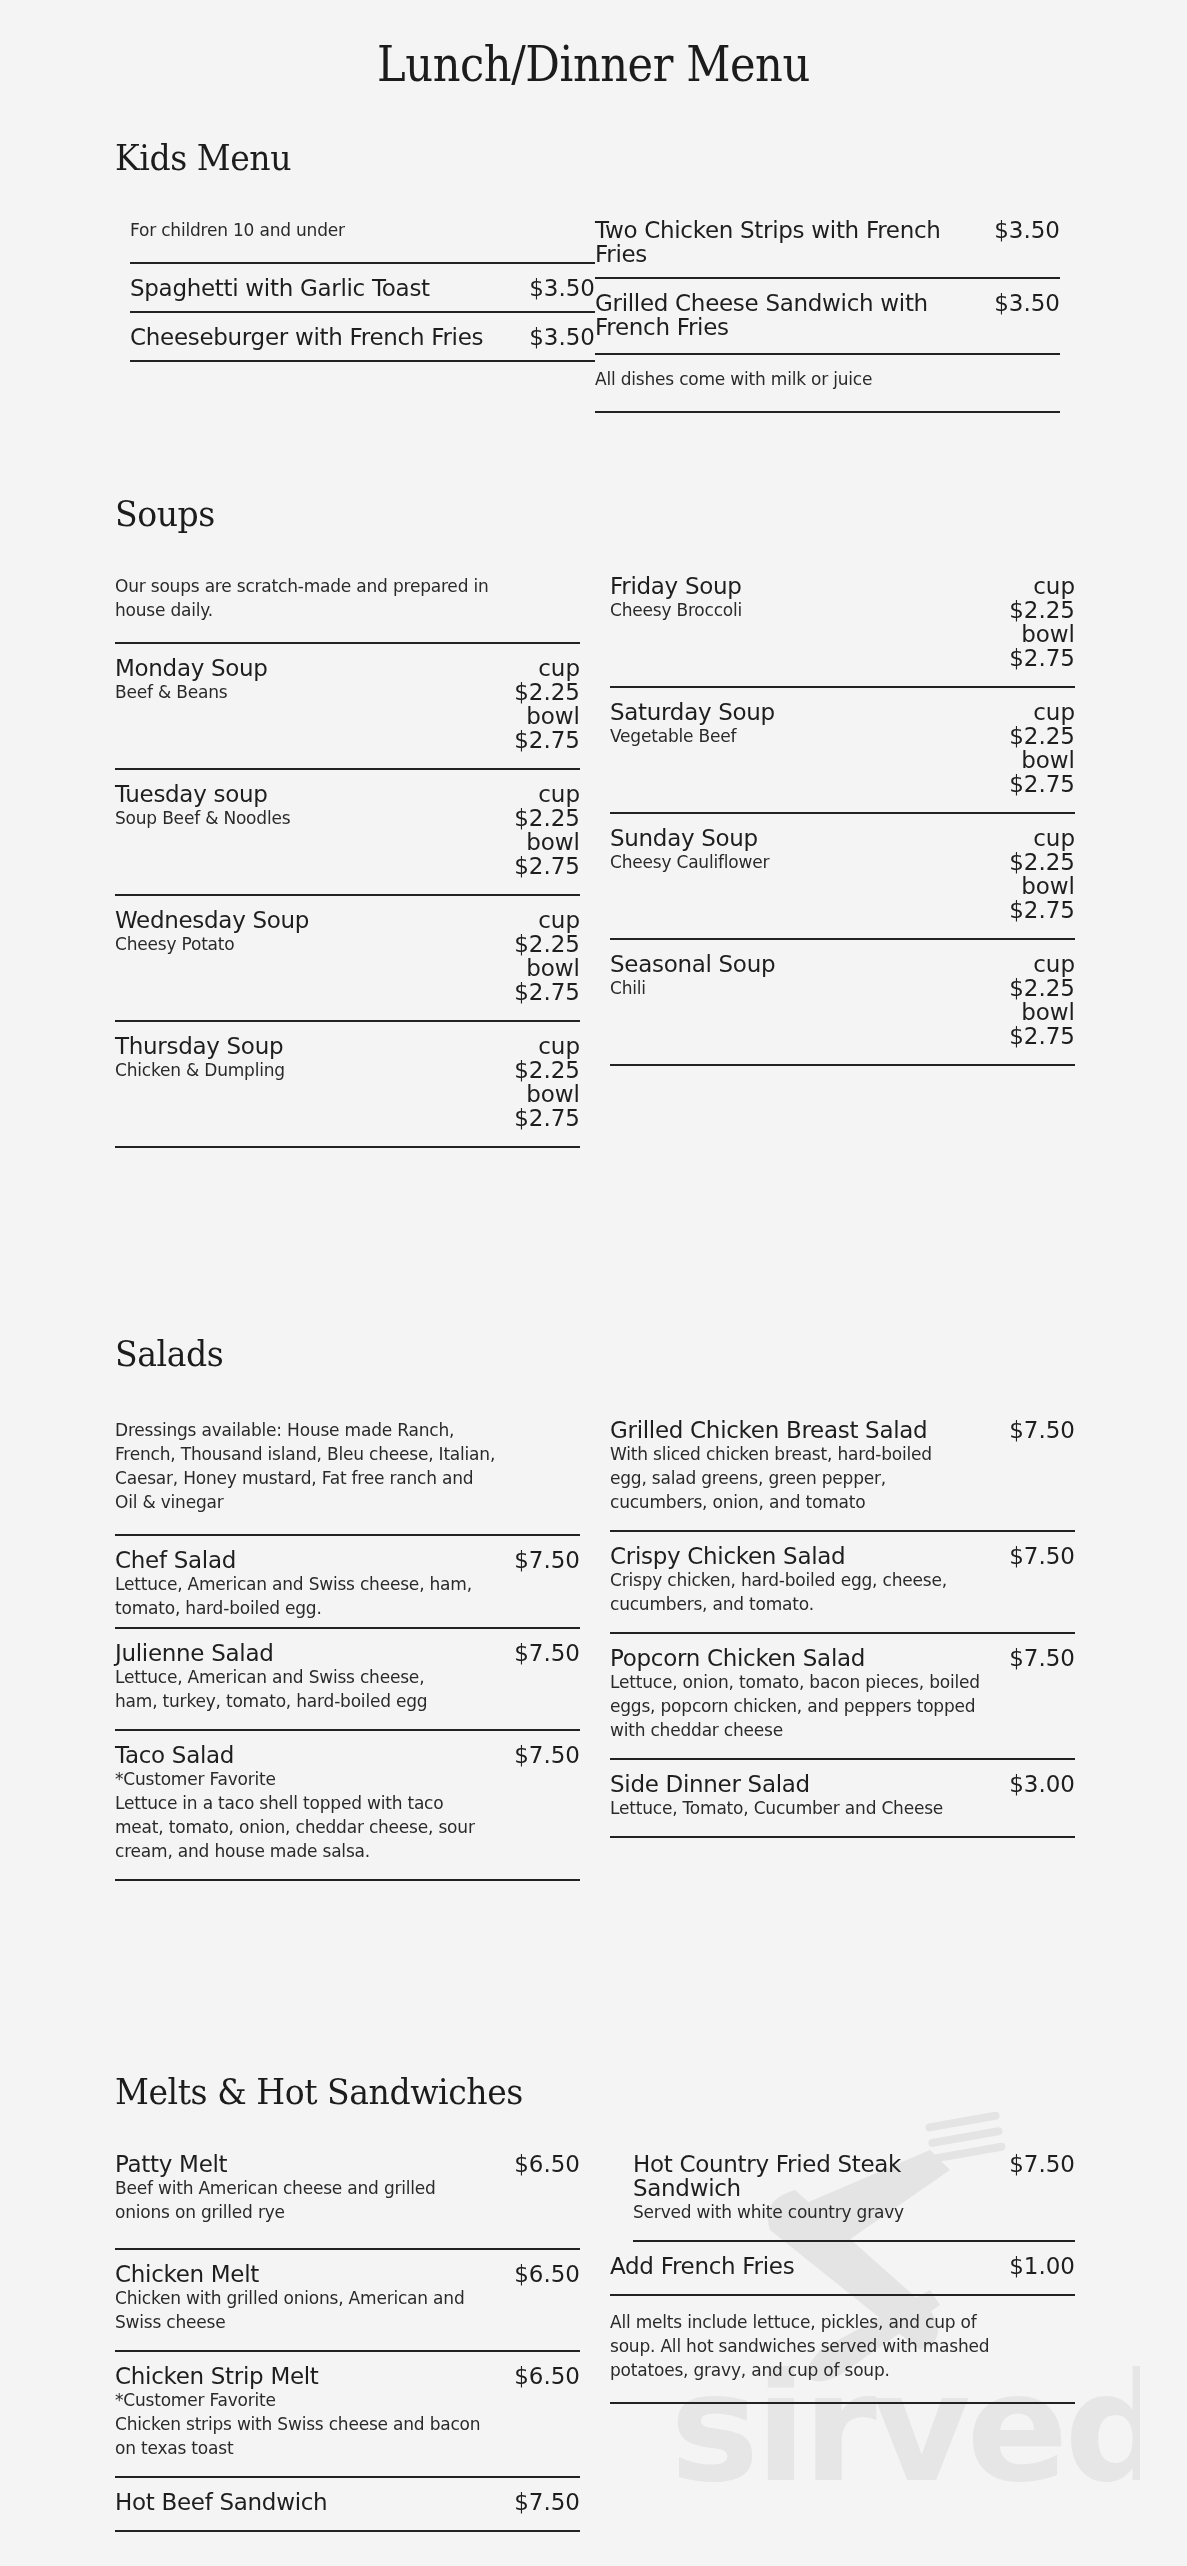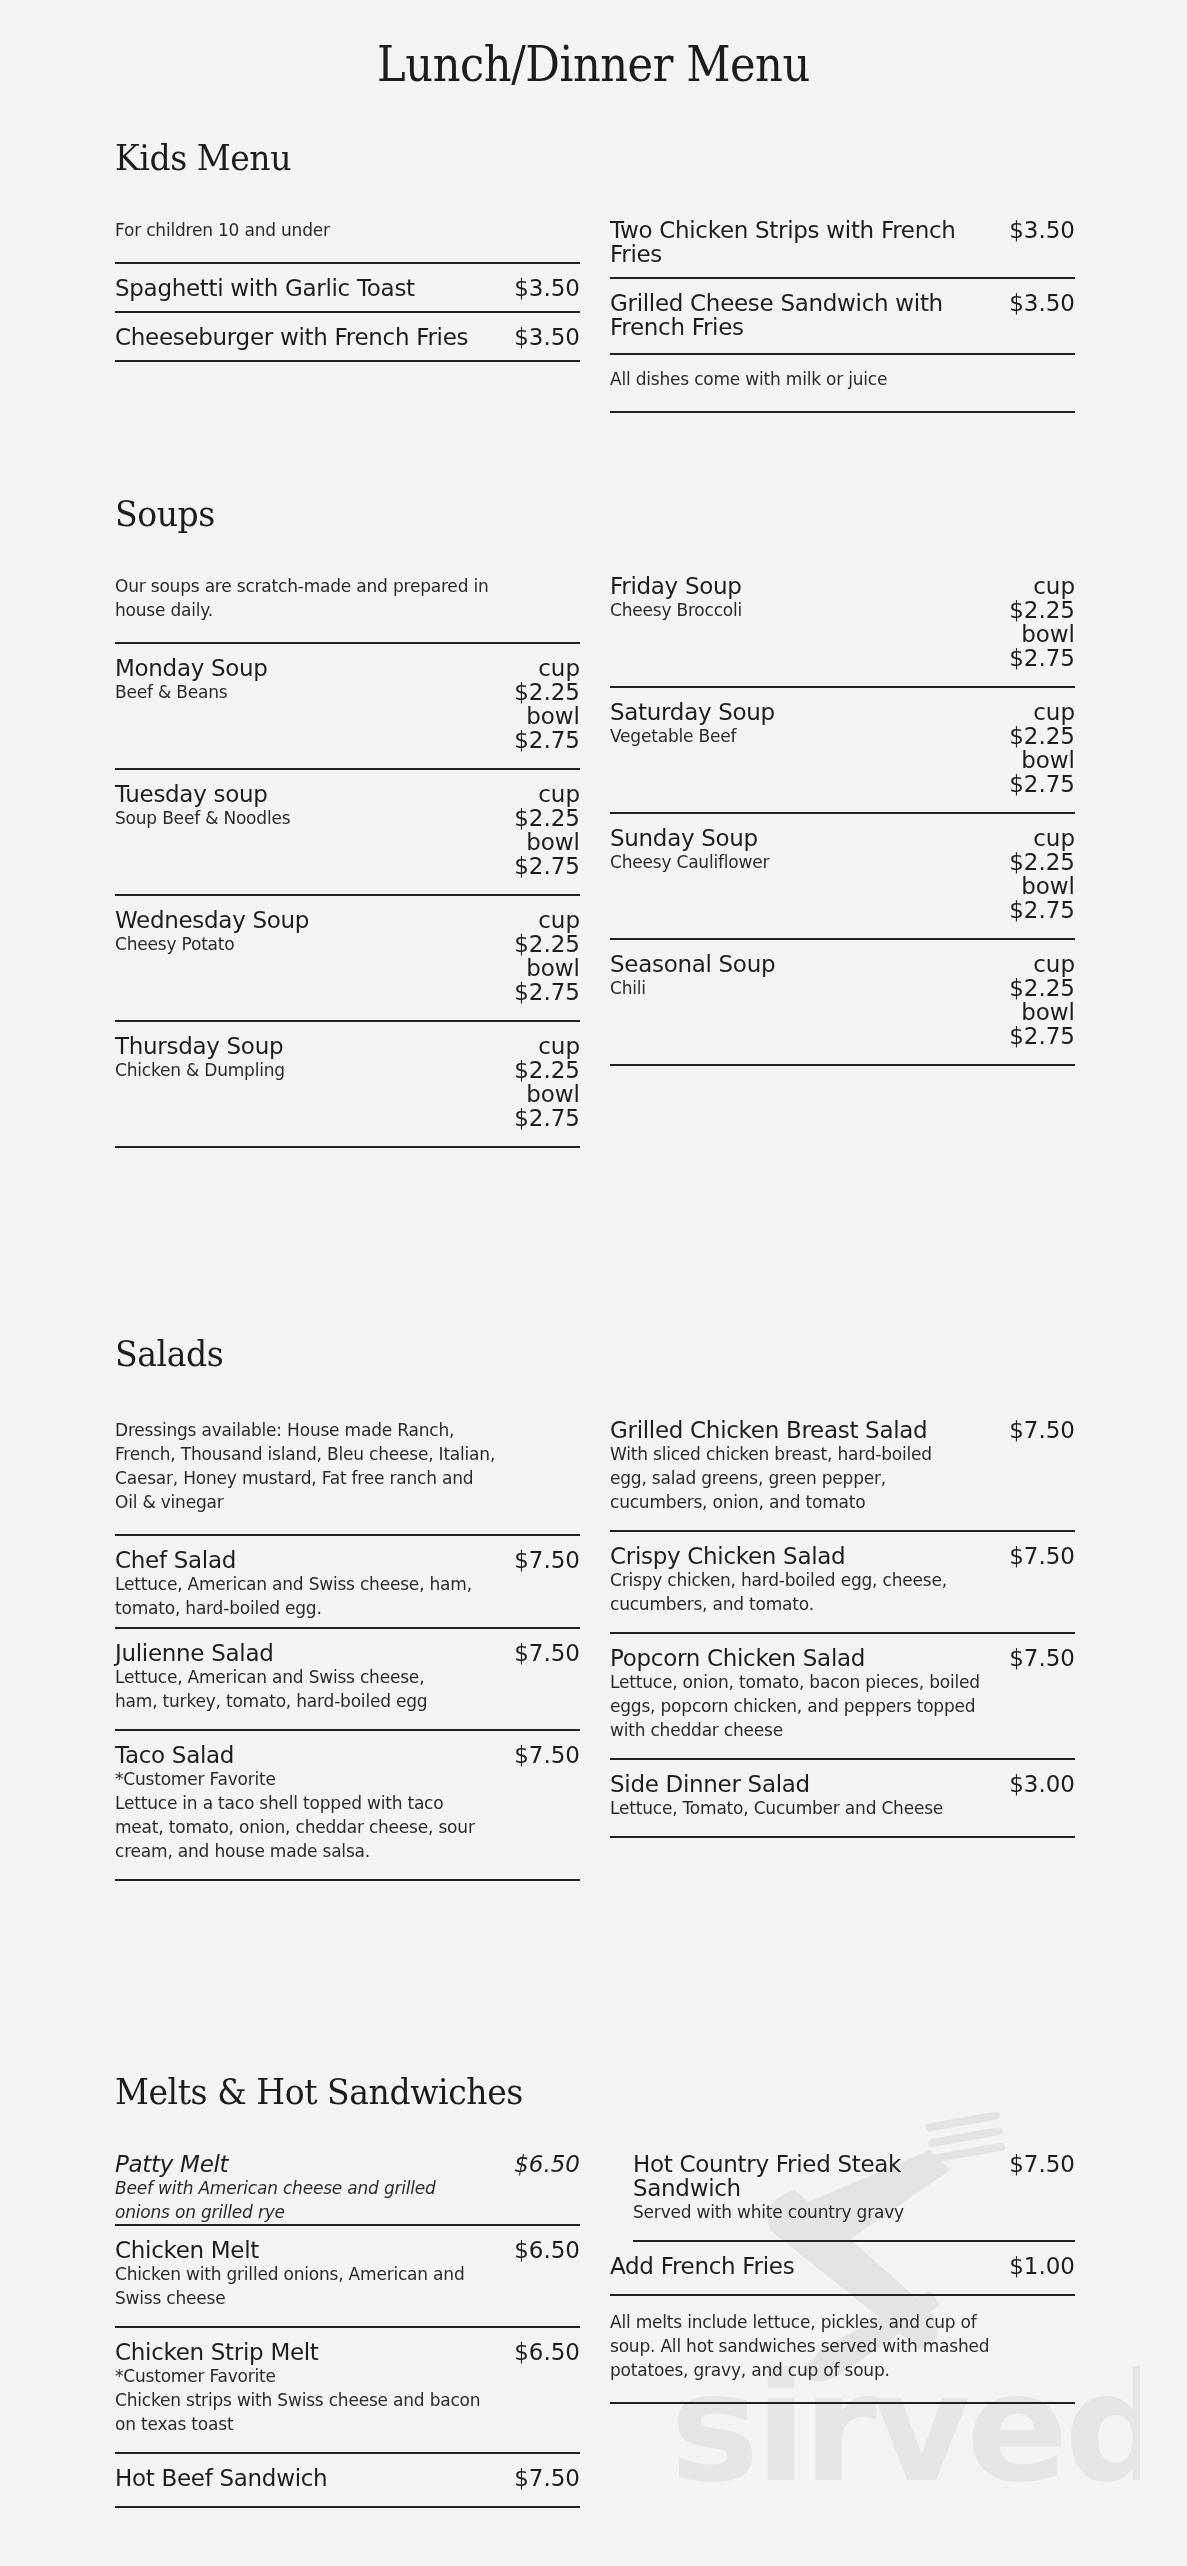"For children 10 and under" div.cols { justify-content: none -> center }
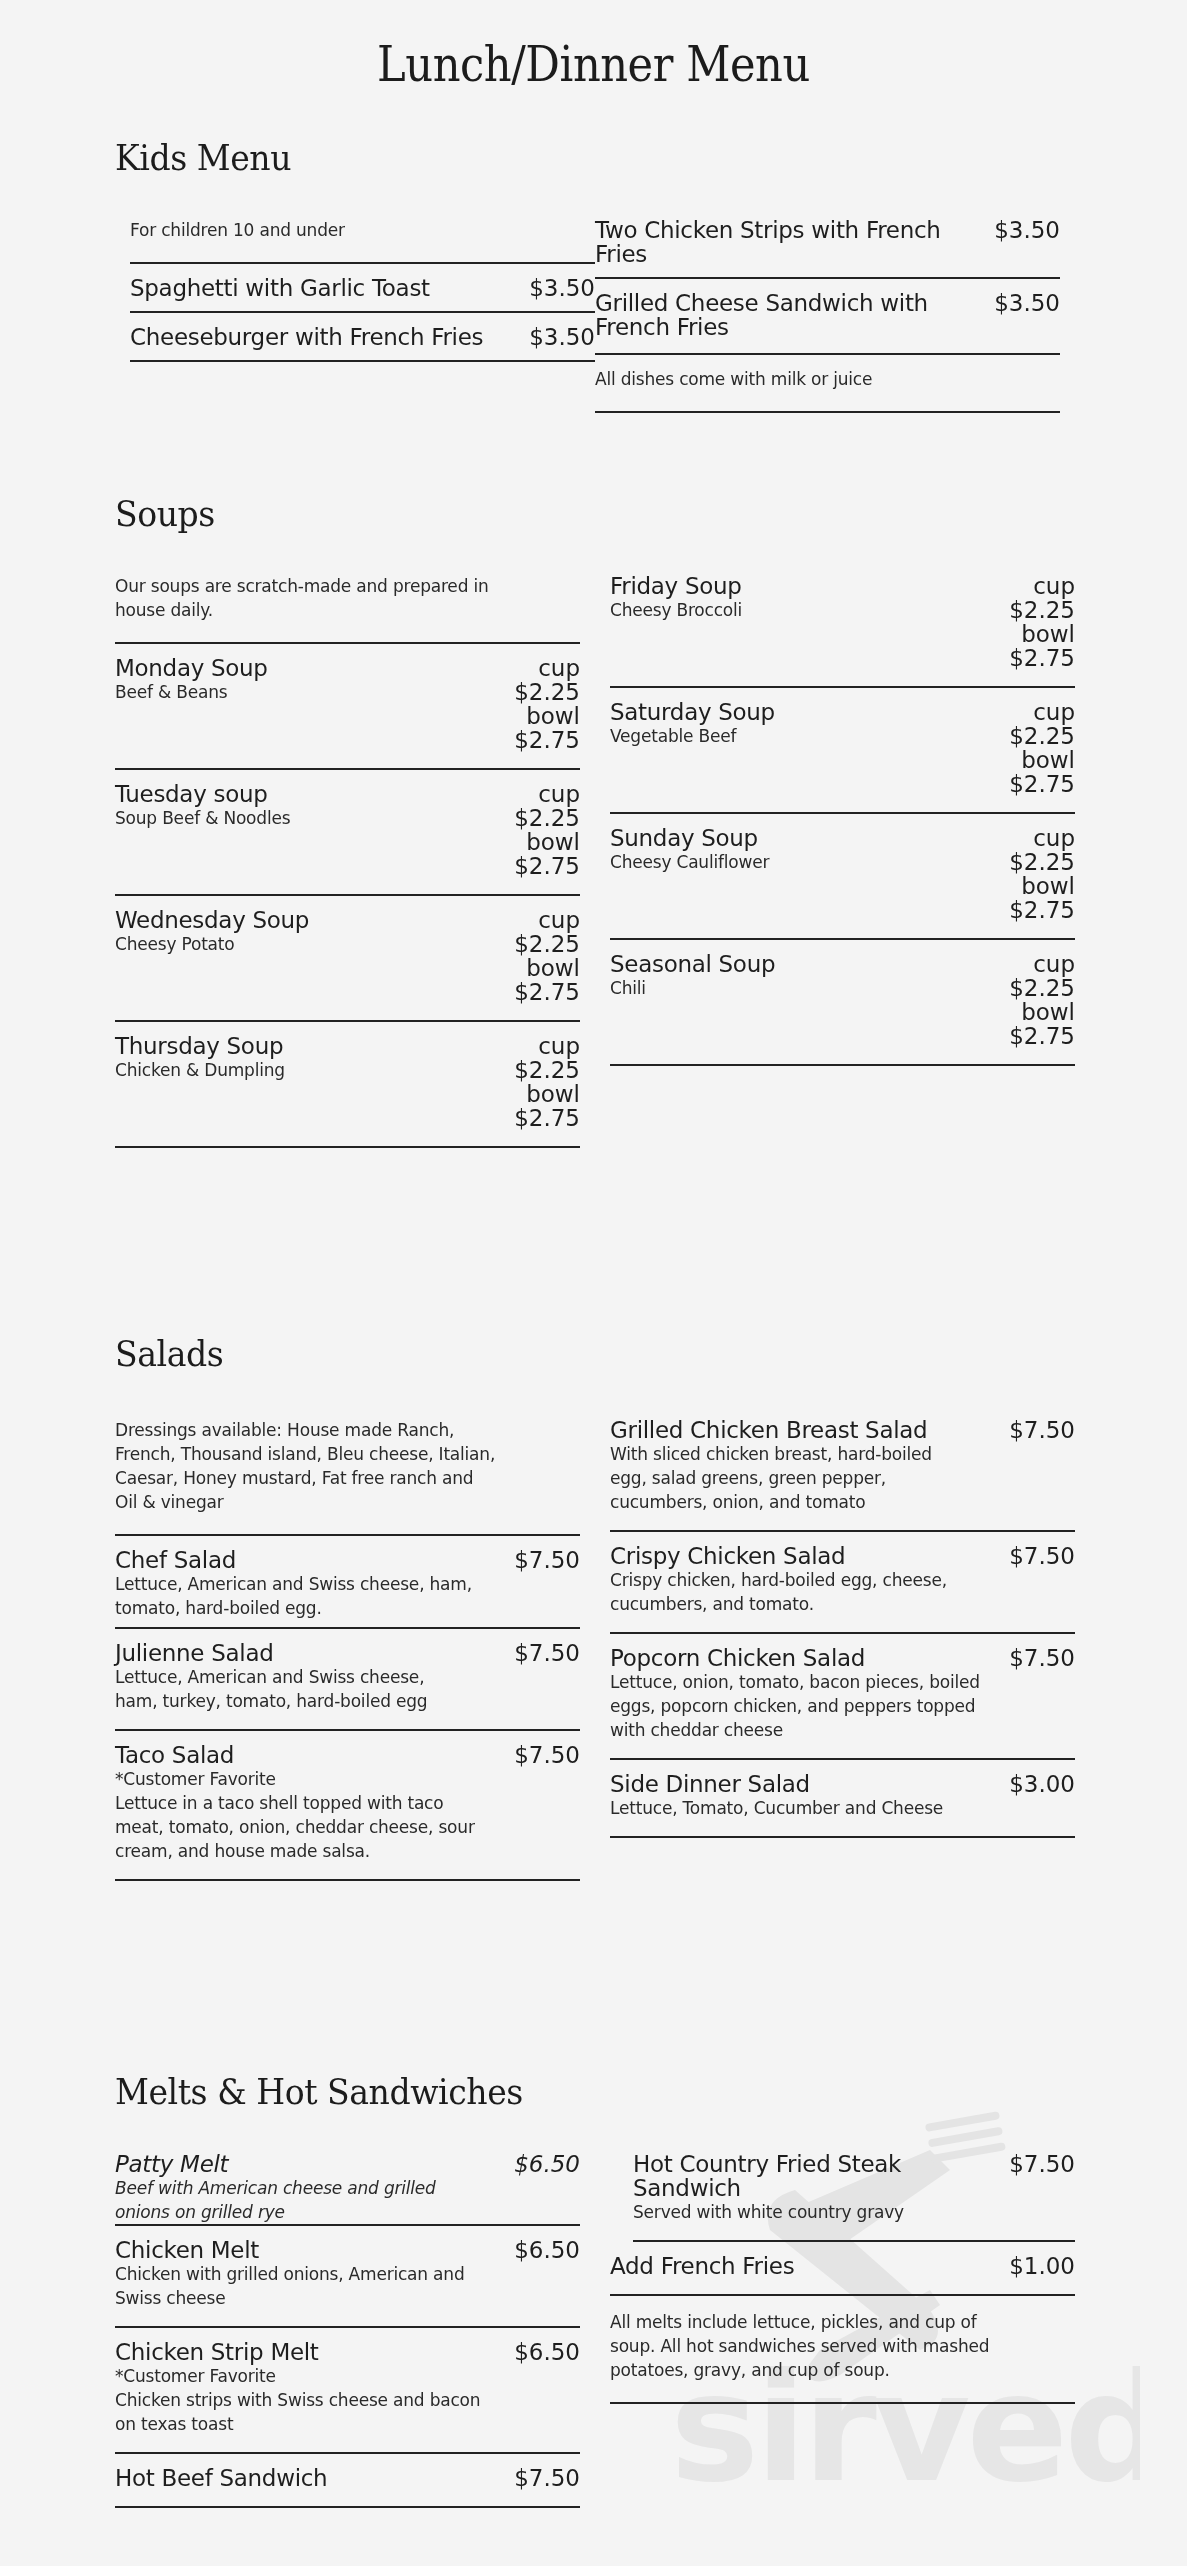"Patty Melt" div.item { font-style: italic -> none; padding-bottom: 0 -> 24px }
